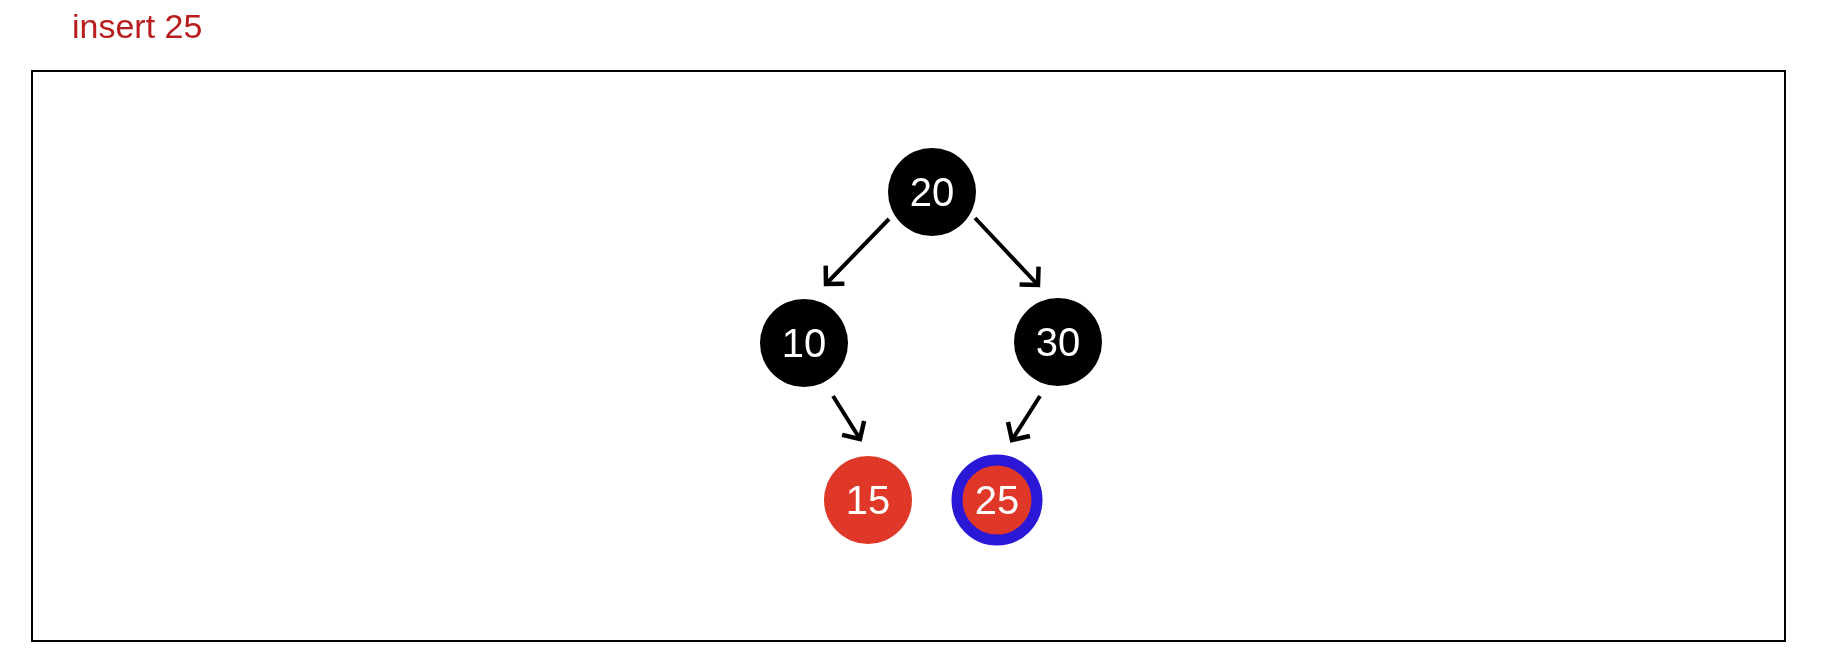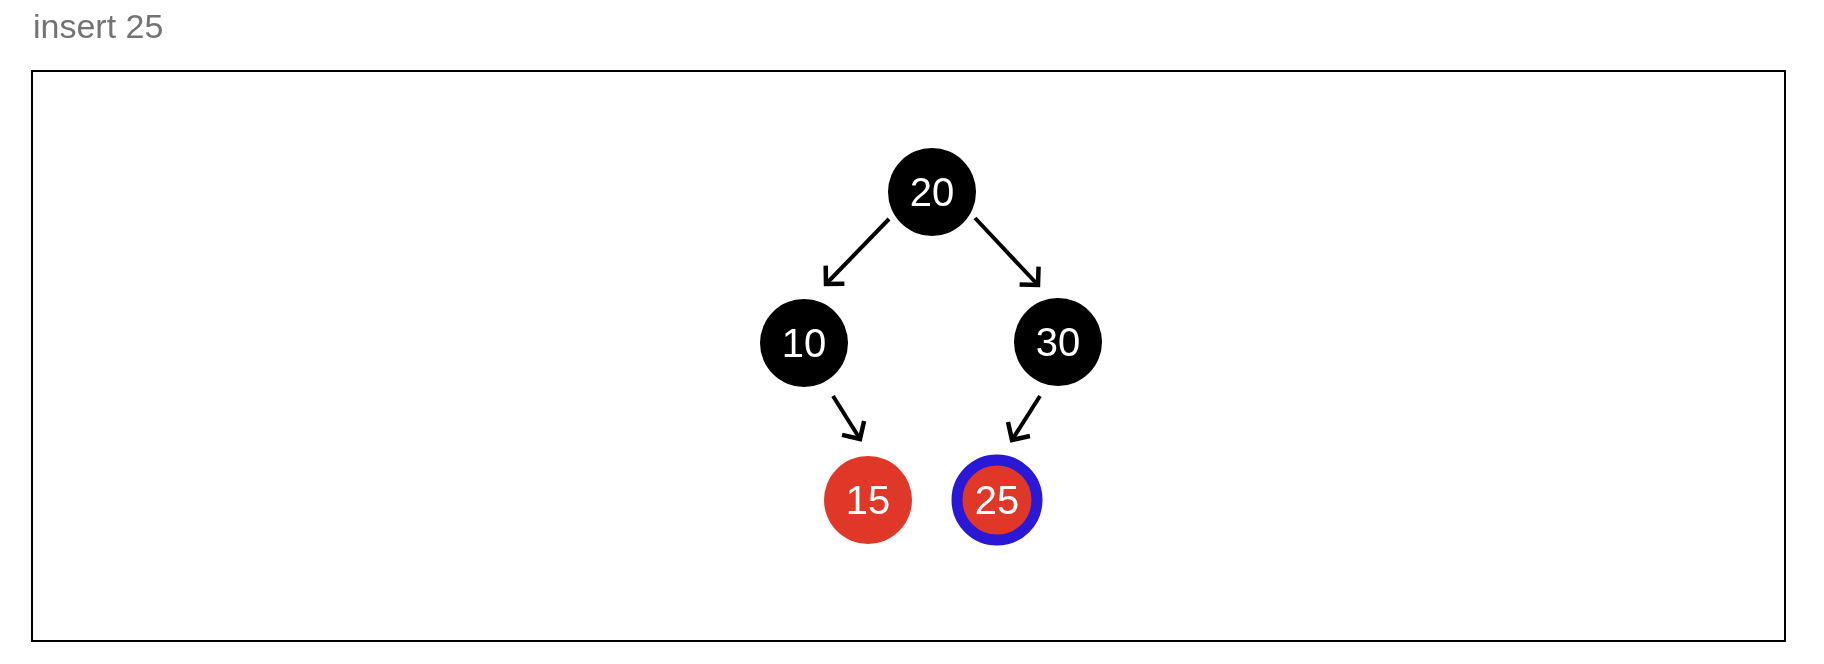"insert 25" div.page-title { color: #737373 -> #b91c1c; margin-left: none -> 39px }
